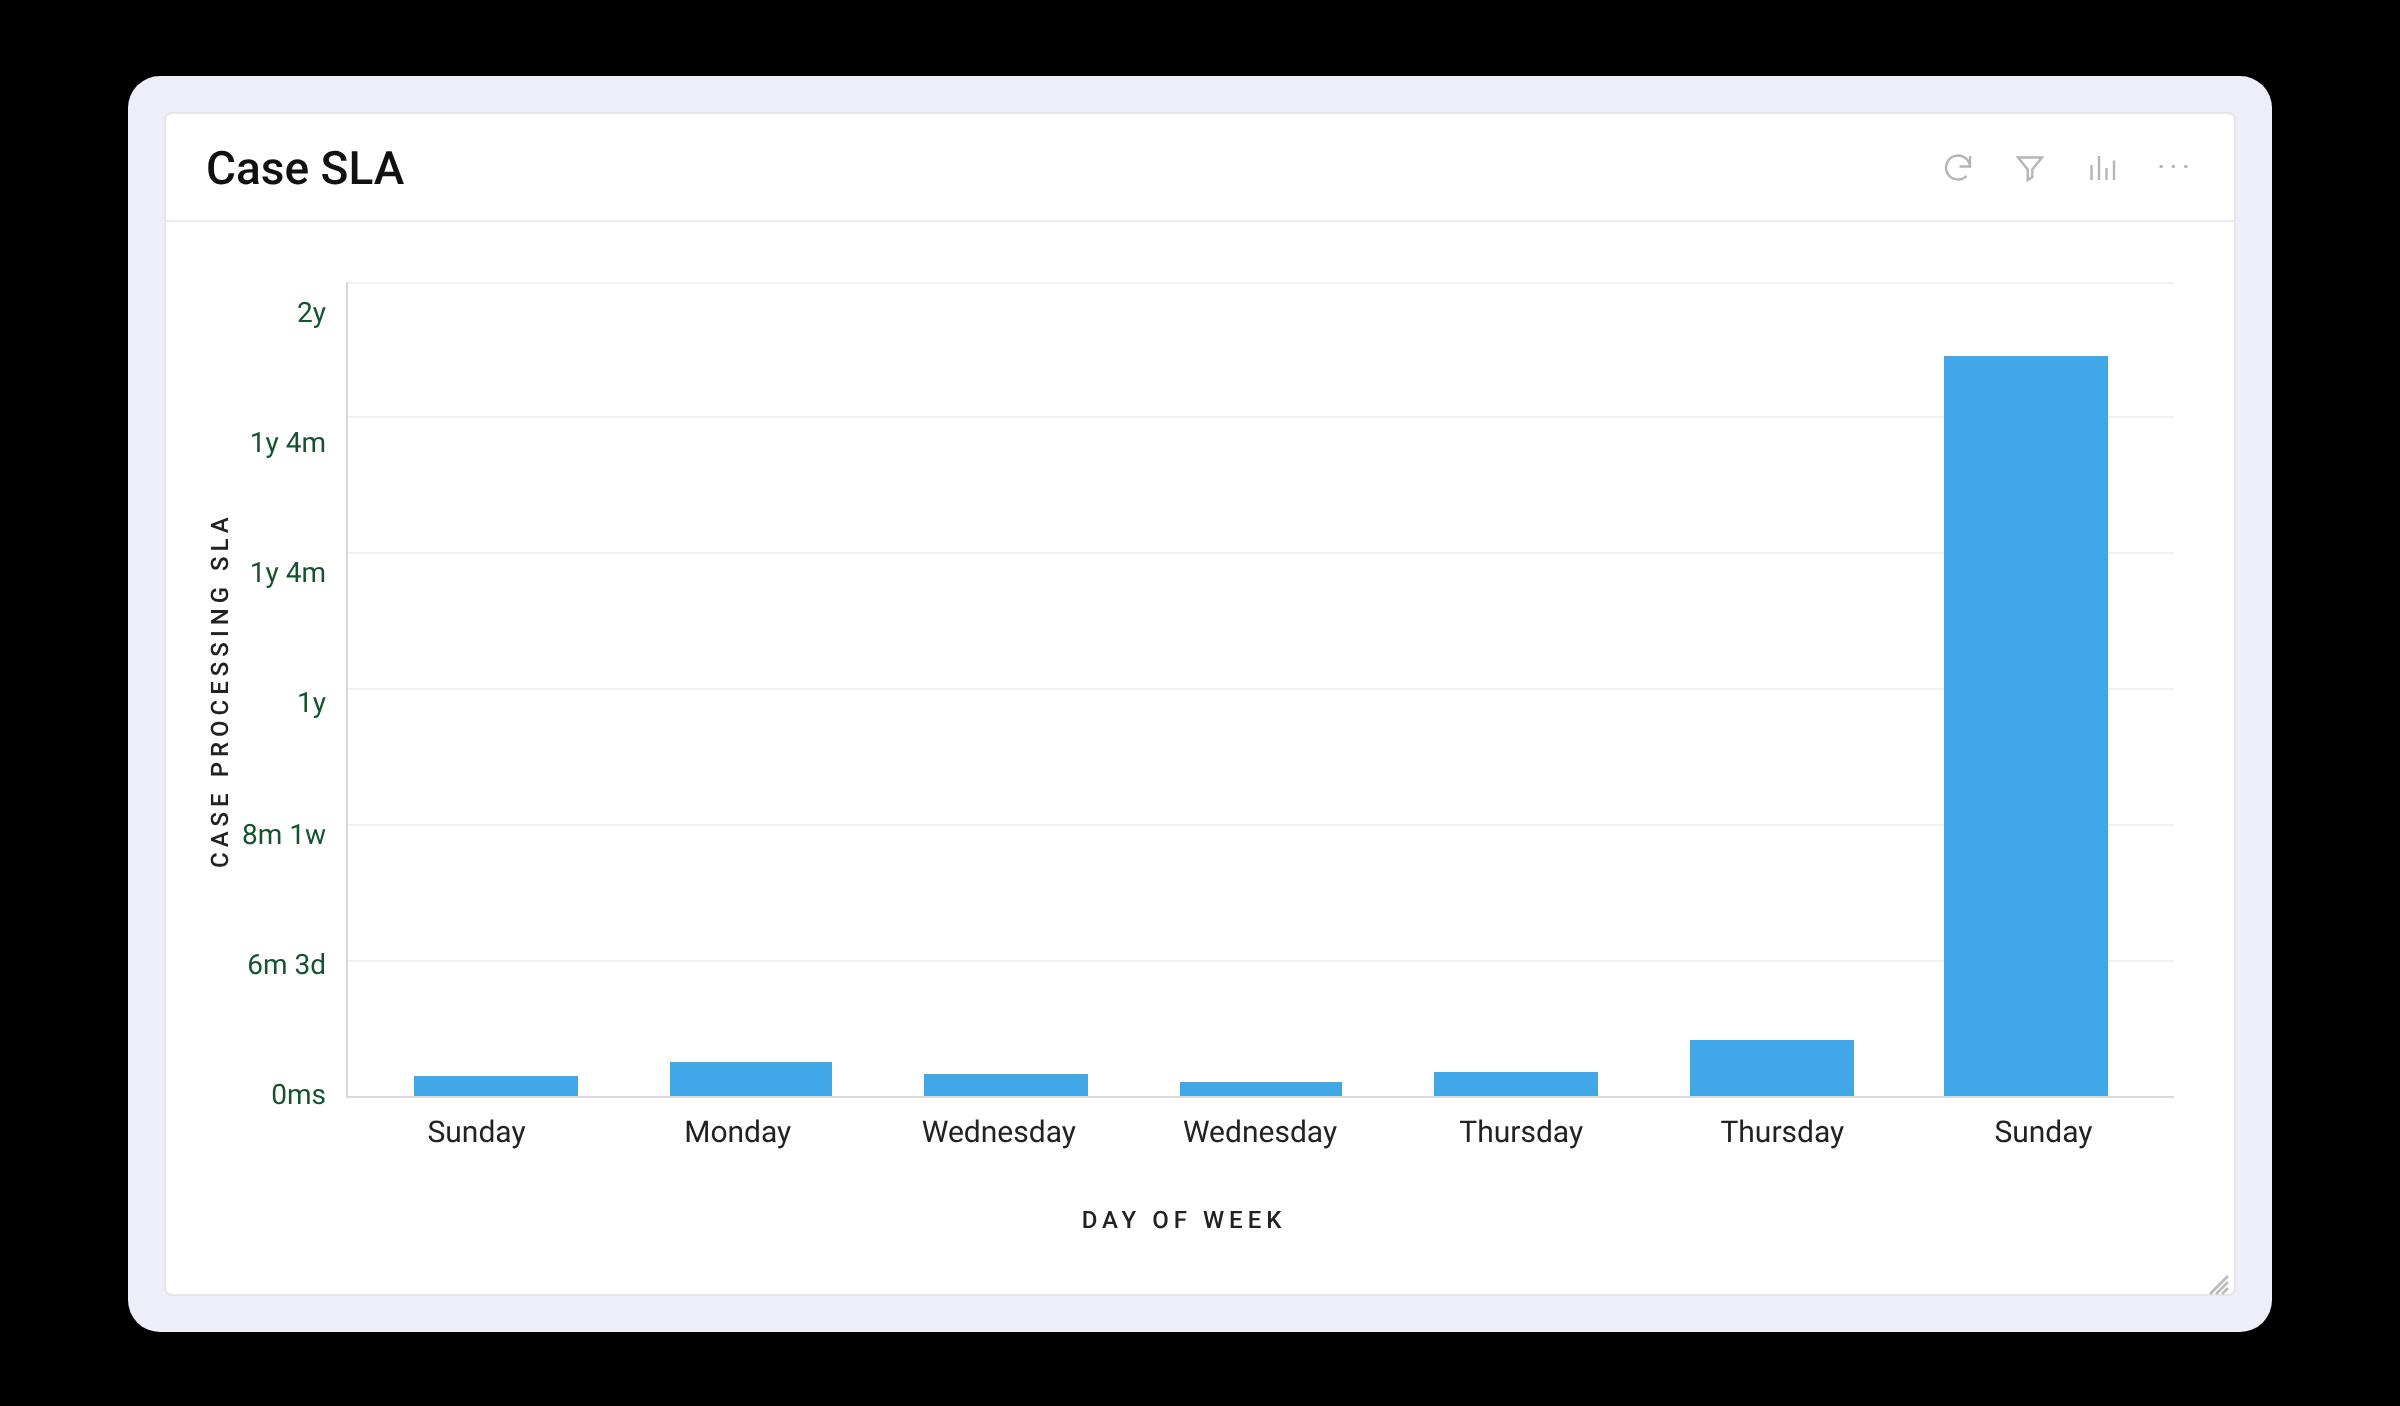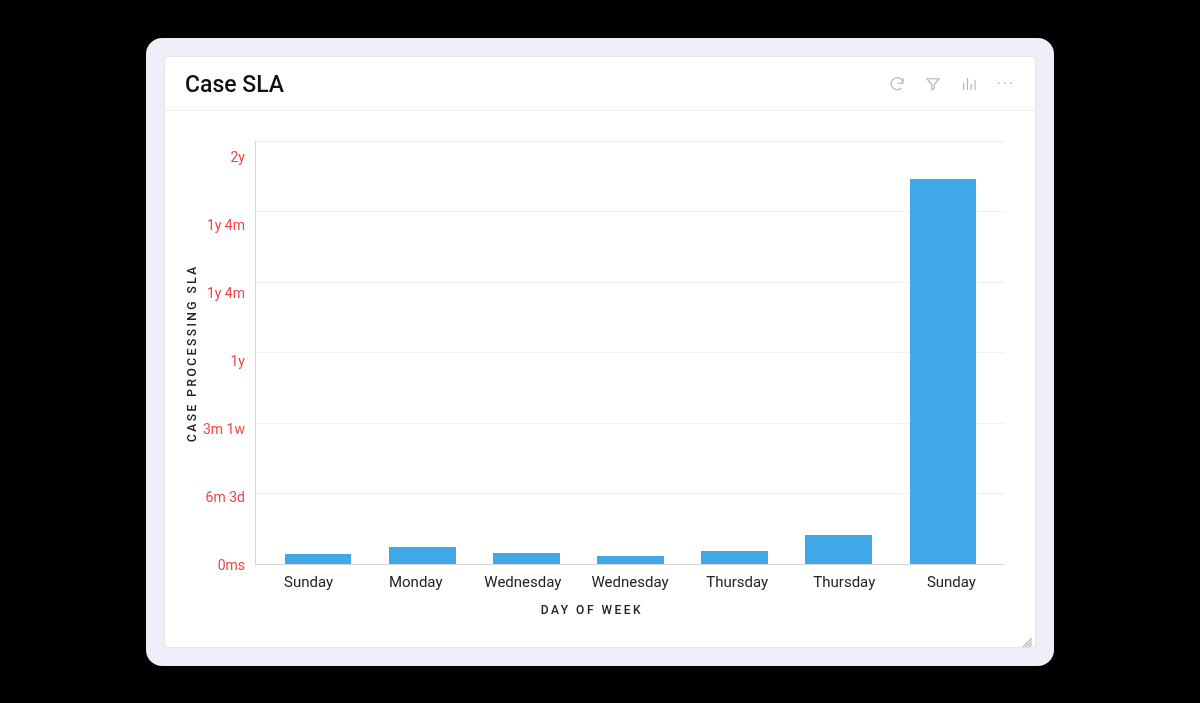"Case SLA" .outer { width: 908px -> 1072px }
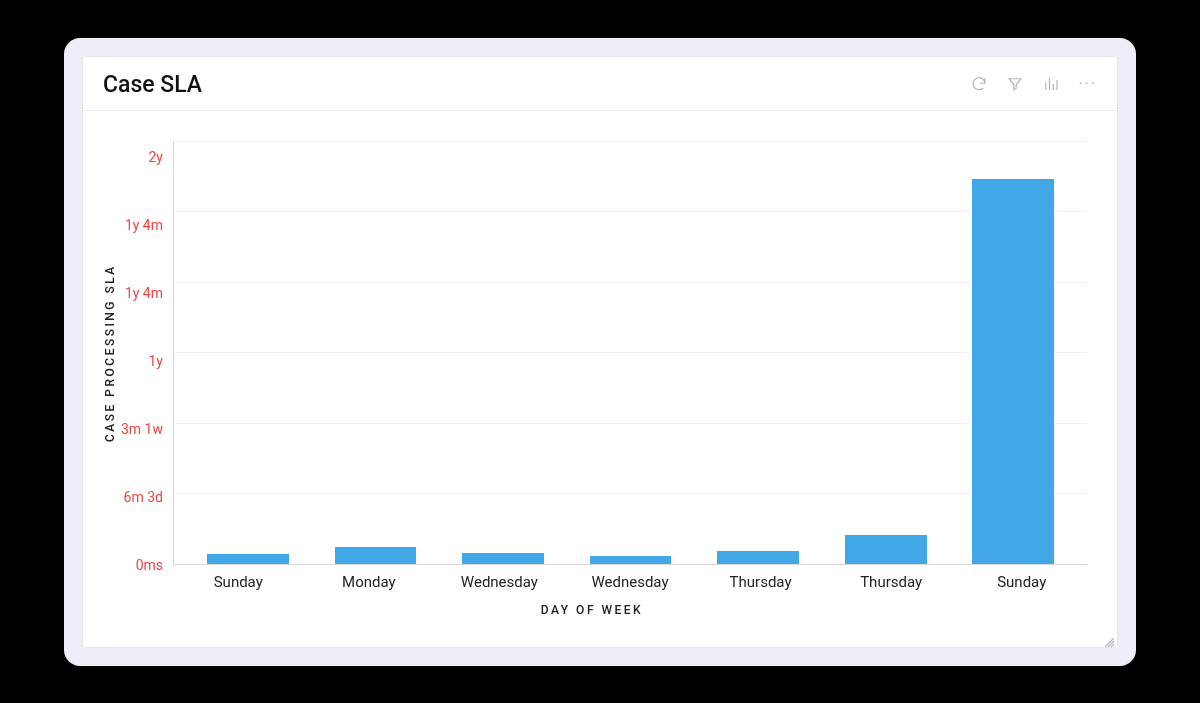"2y" .y-ticks { color: #ef4444 -> #14532d }
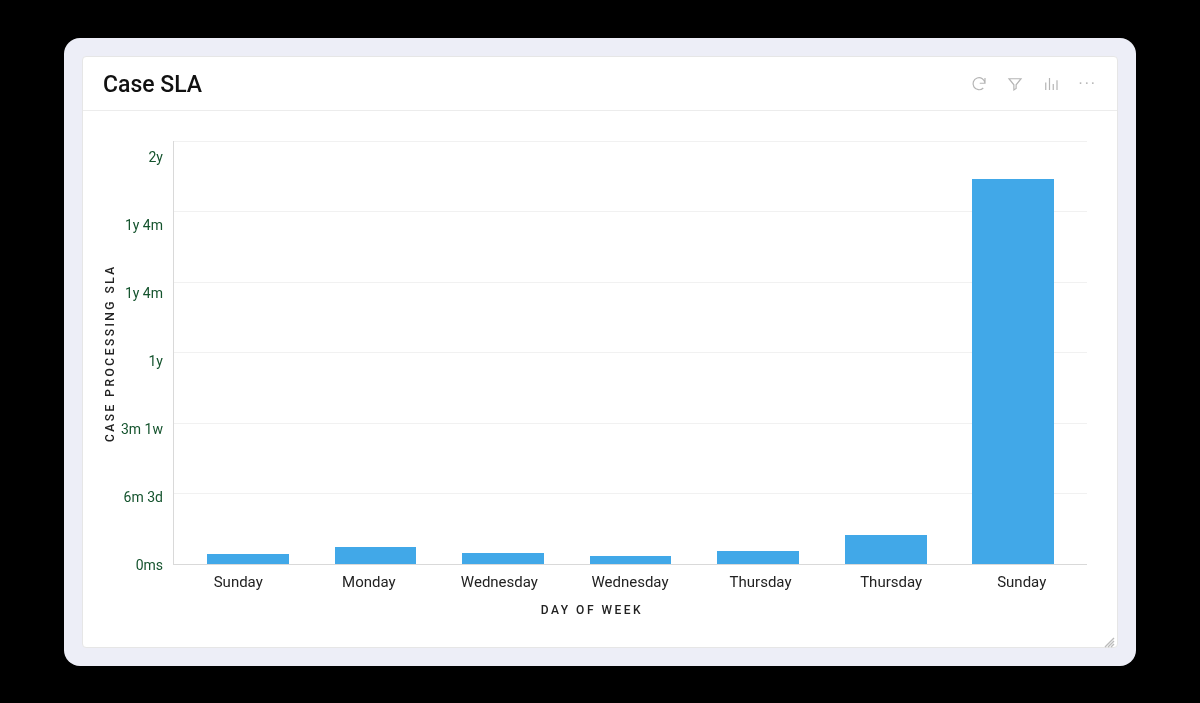"3m 1w" div { text: 3m -> 8m }
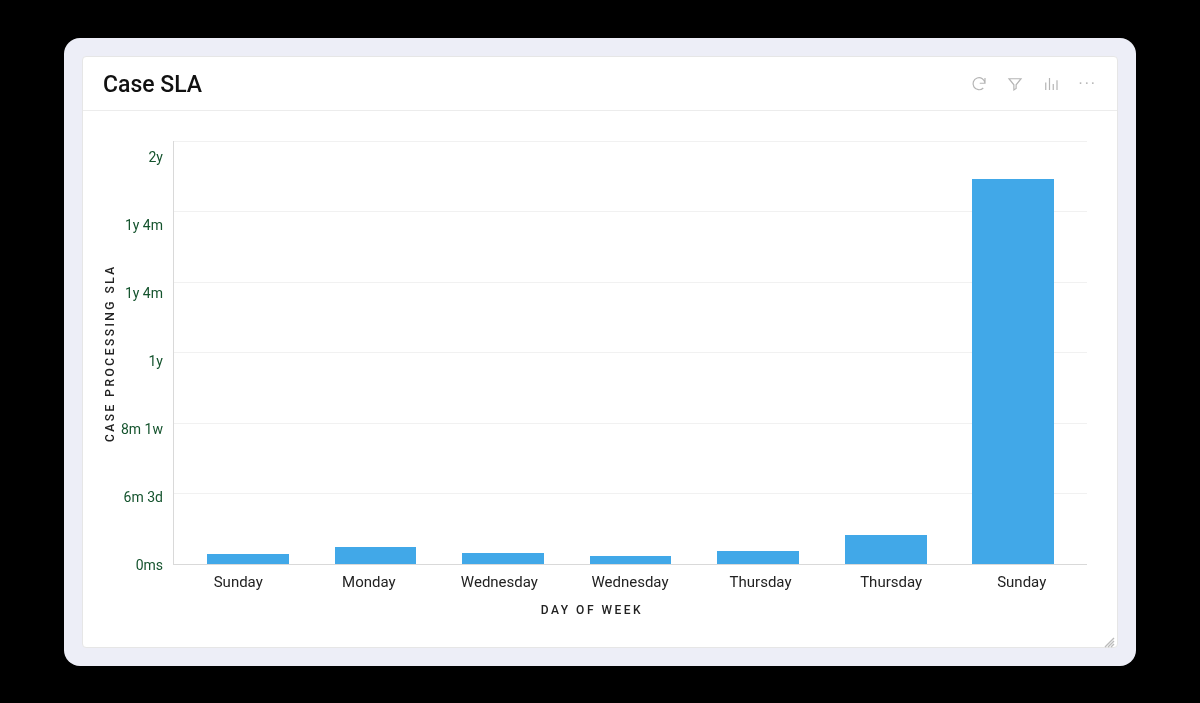"Sunday" .x-ticks { justify-content: flex-end -> space-between }
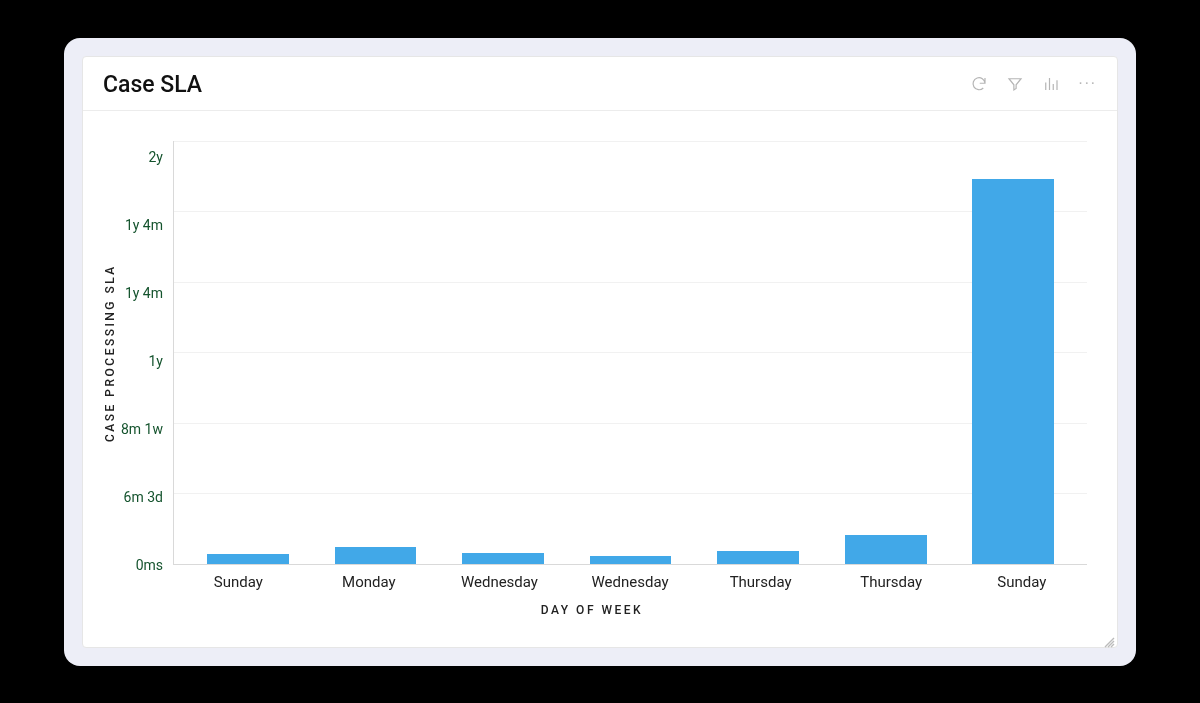"DAY OF WEEK" .x-axis-label { margin-top: 12px -> 28px }
